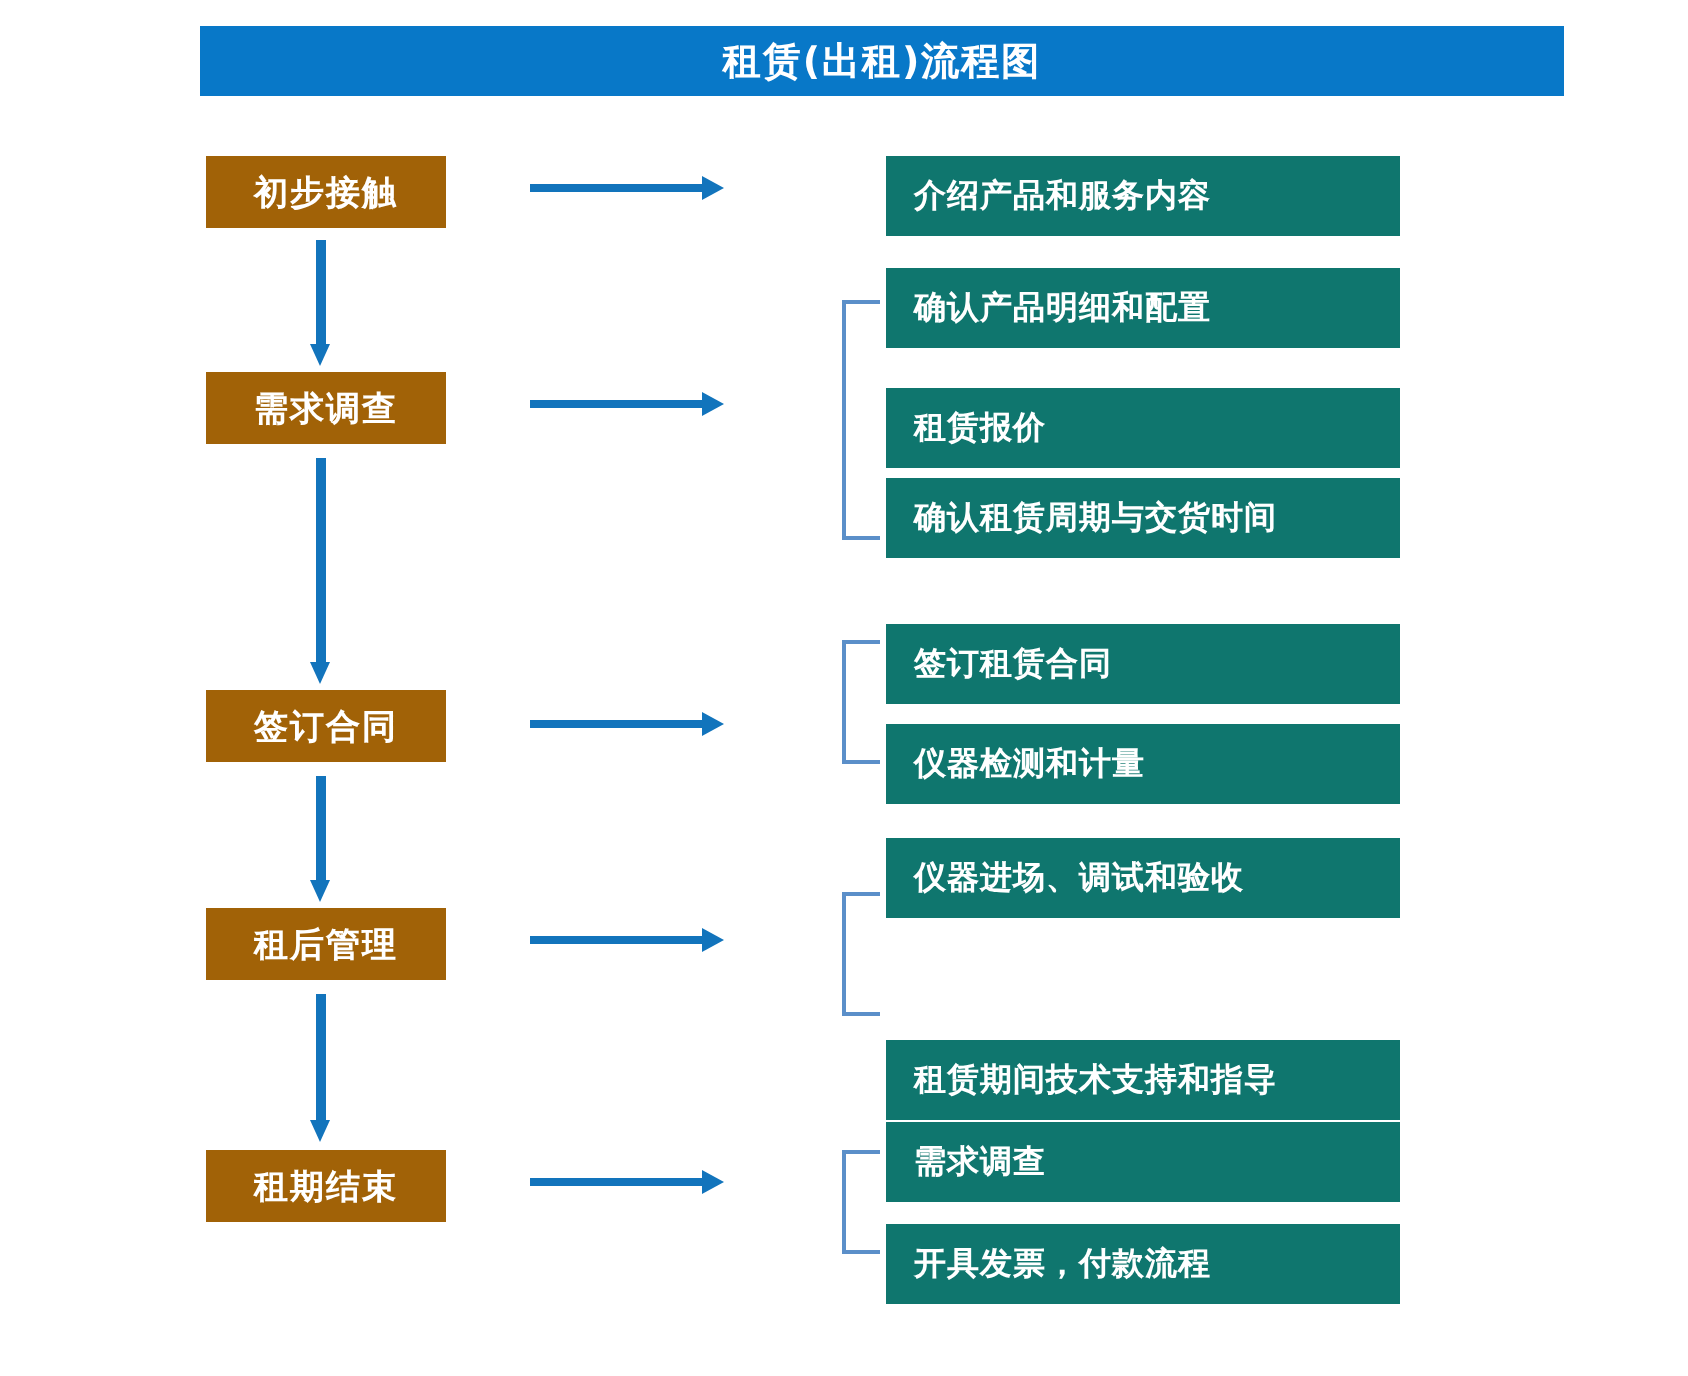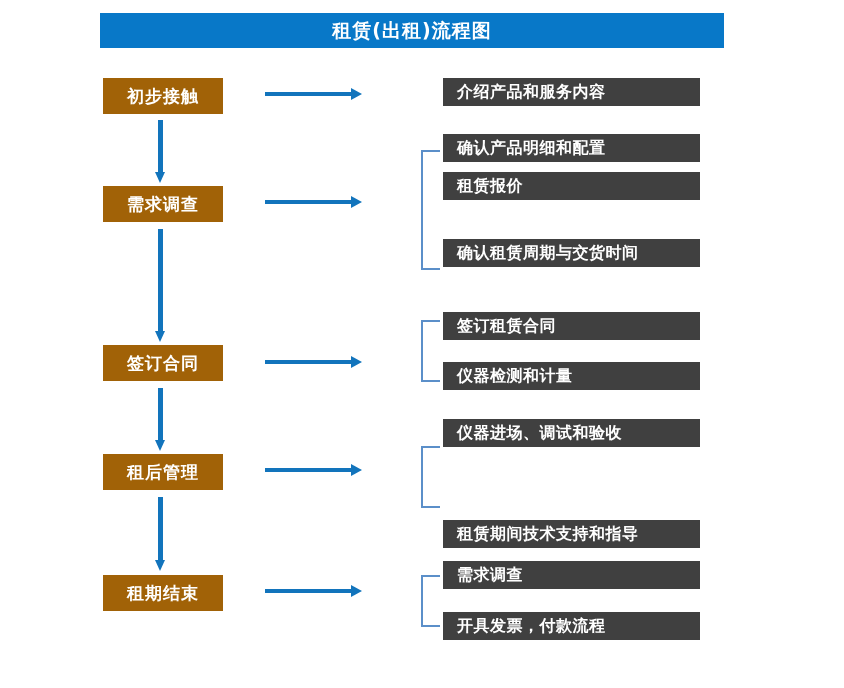"租赁(出租)流程图" .title-banner { width: 624px -> 682px }
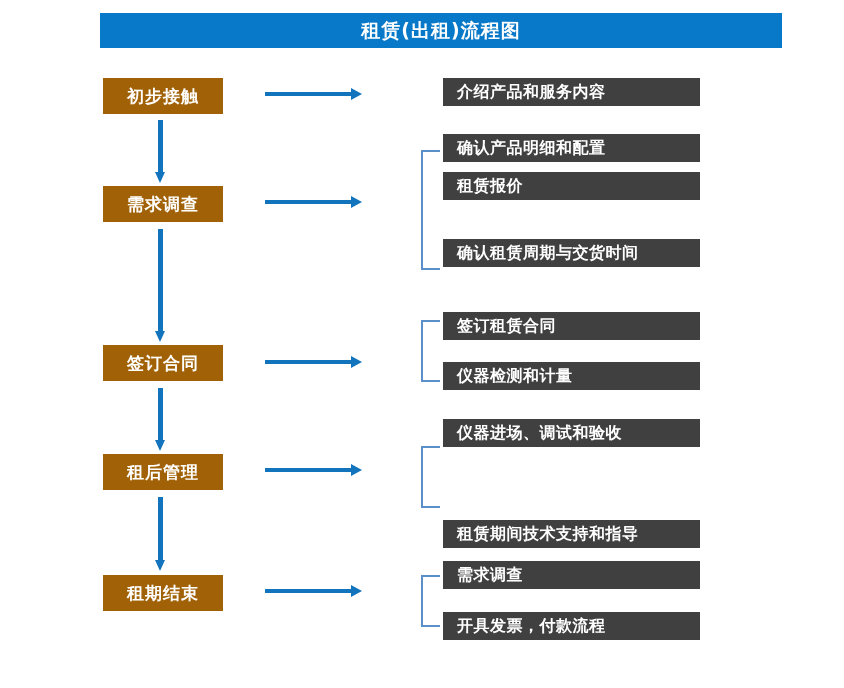"介绍产品和服务内容" .detail-box { background: #404040 -> #0f766e; height: 28px -> 40px }
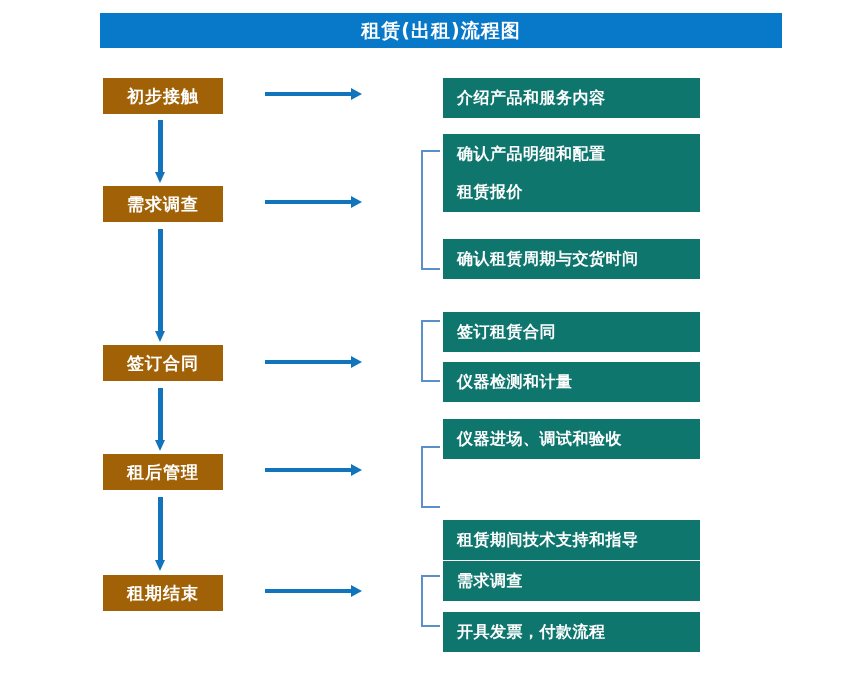"租赁报价" div.detail-box { top: 172px -> 194px }
